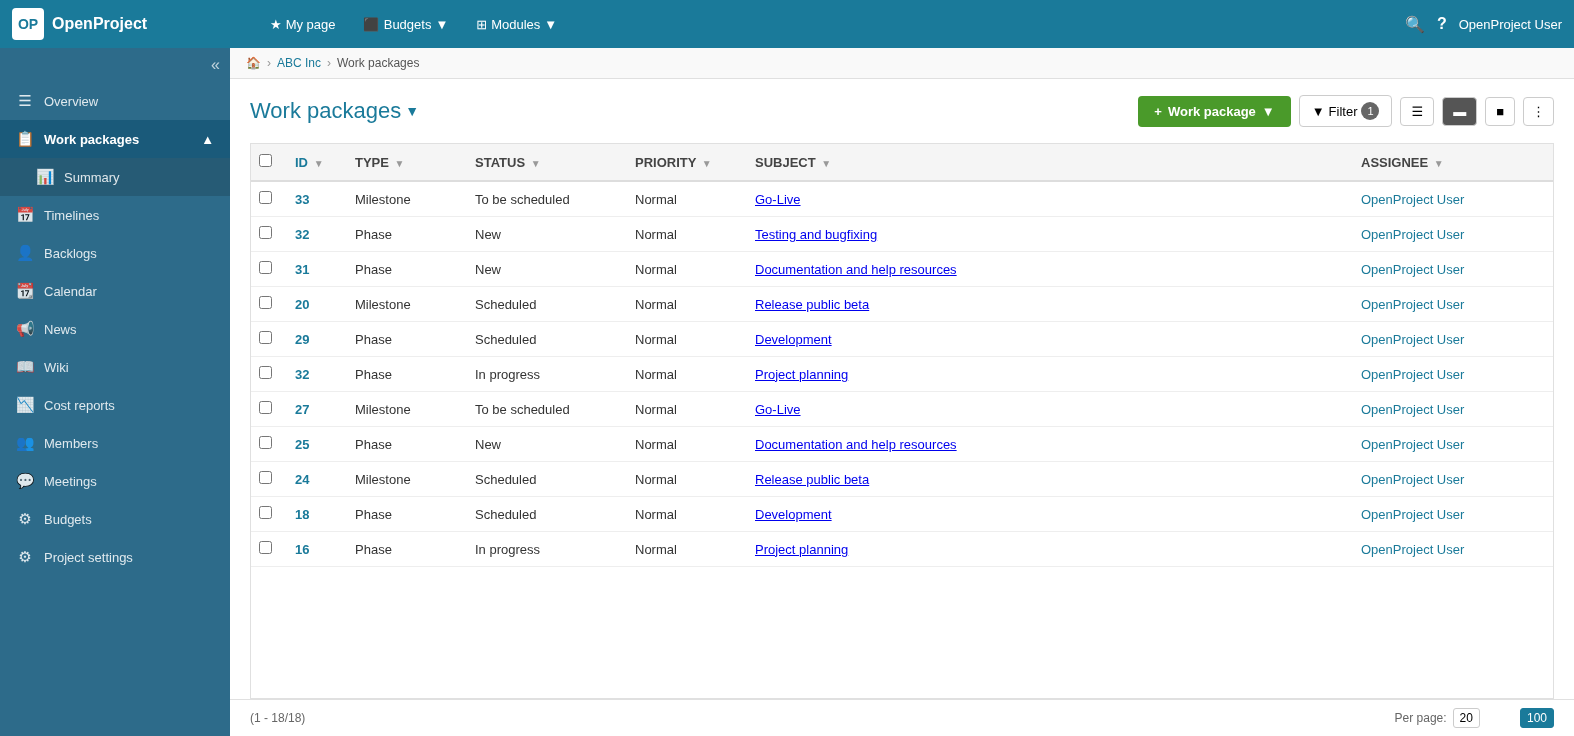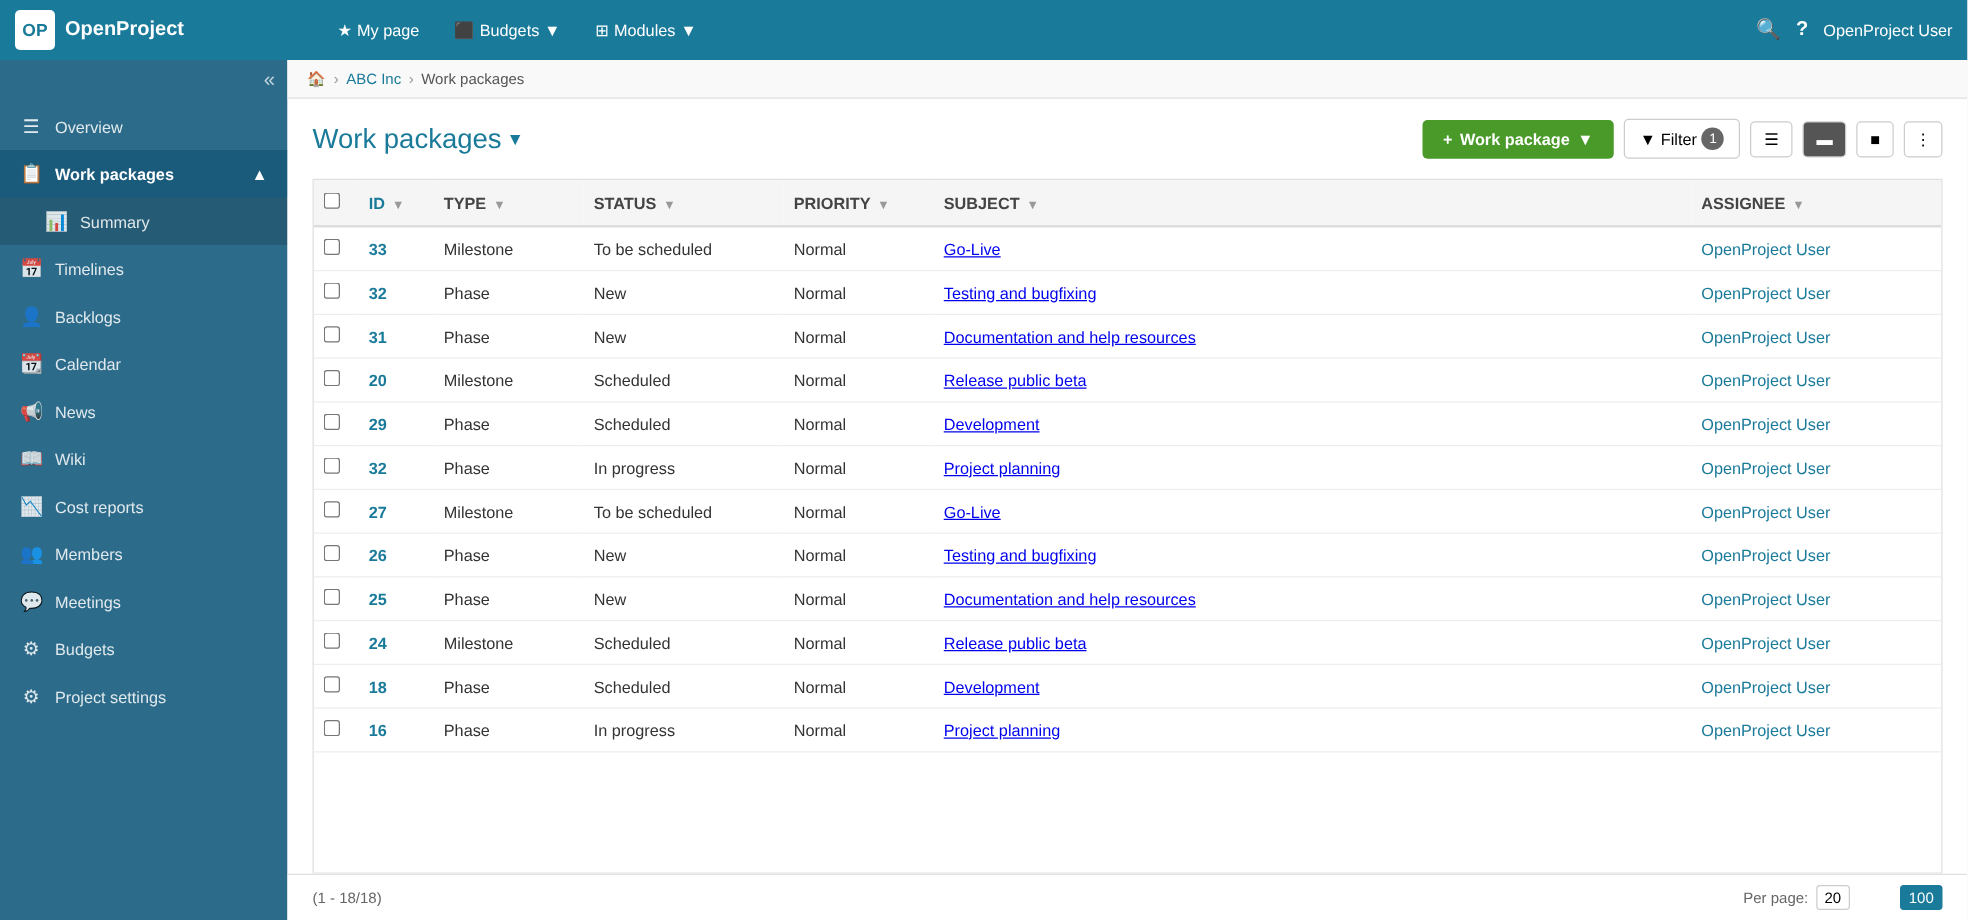"26" tr { html: <tr> <td> <input> </td> <td> <a>26</a> </td> <td>Phase</td> <td>New</td> <td>Normal</td> <td> <a>Testing and bugfixing</a> </td> <td> <a>OpenProject User</a> </td> </tr> -> none }
